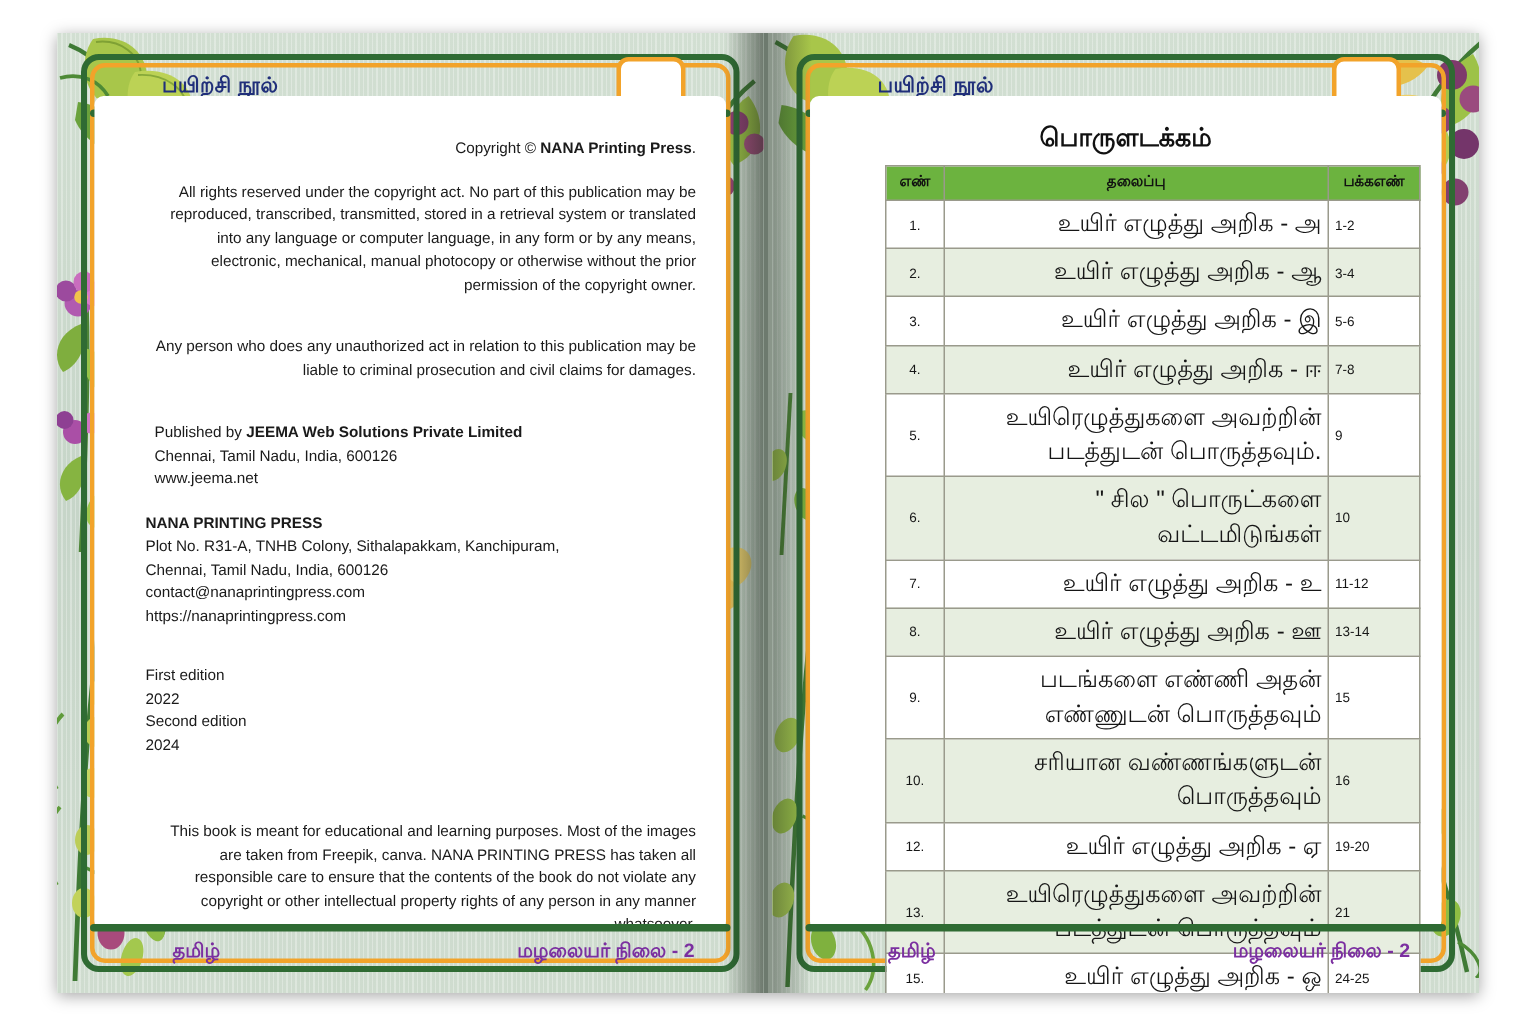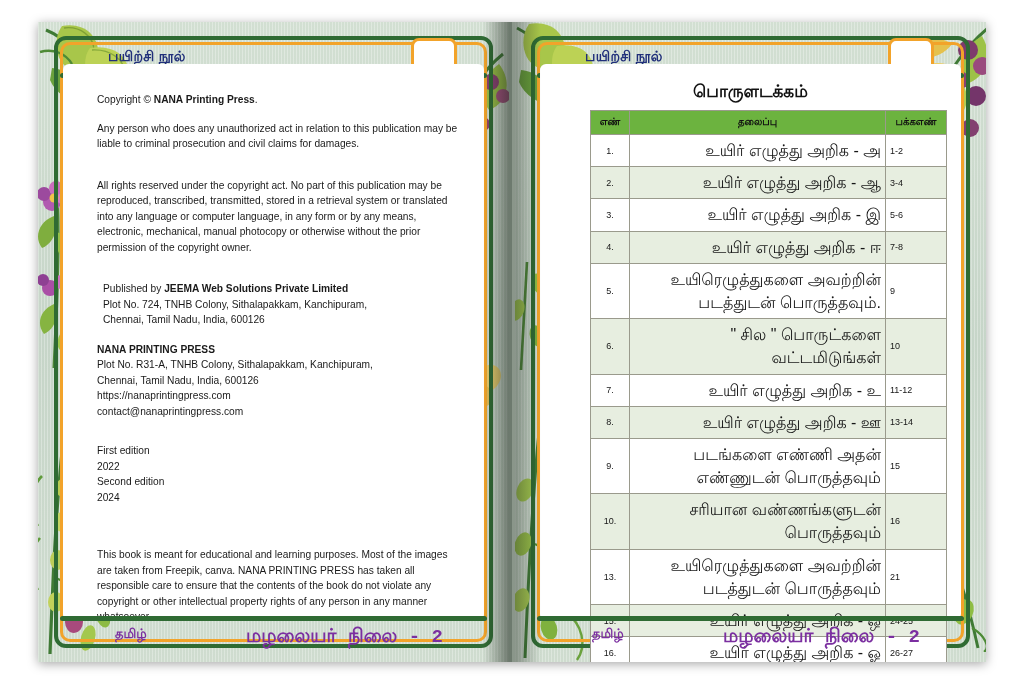"Copyright © NANA Printing Press." .copy-body p { text-align: none -> right }
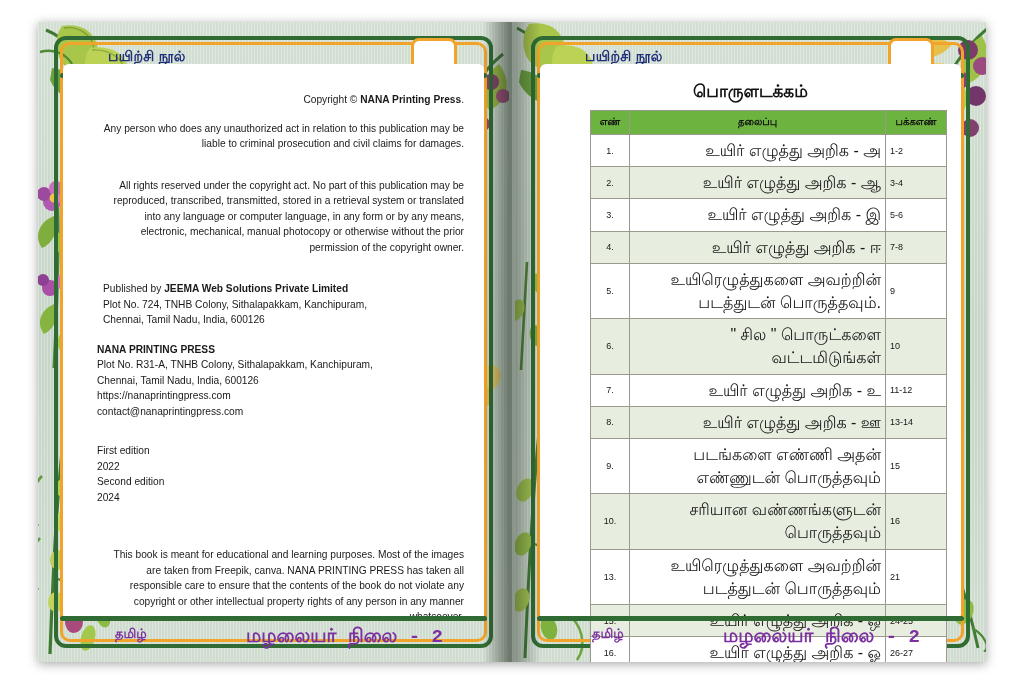"Any person who does any" p.gap-lg { order: before "All rights reserved under the" -> after "All rights reserved under the" }
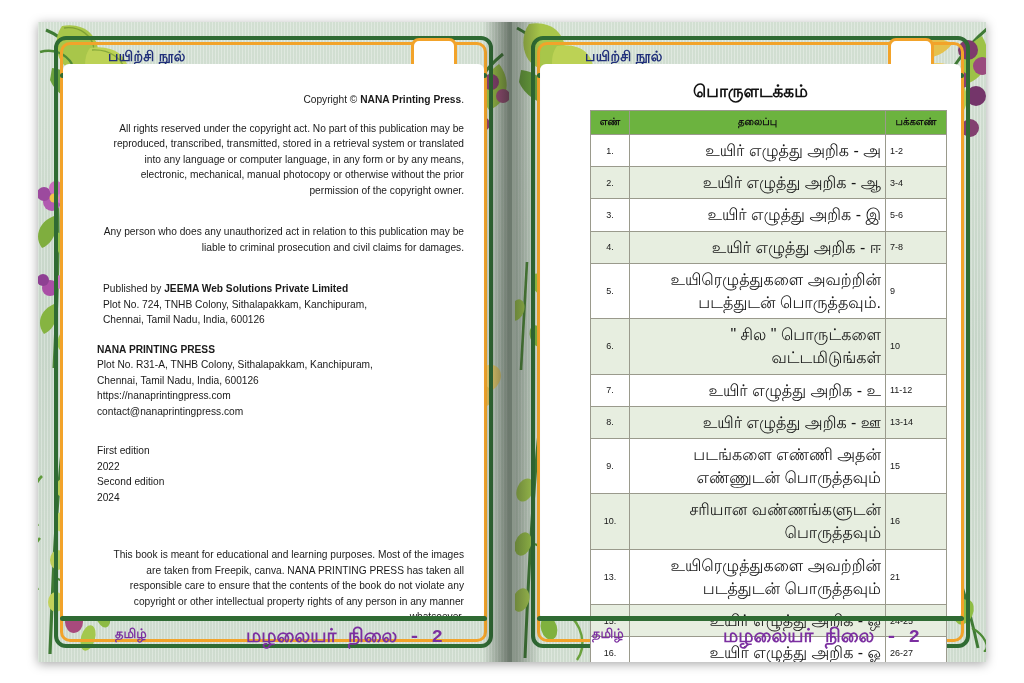"Plot No. 724, TNHB Colony," span.ln { html: <span>Plot No. 724, TNHB Colony, Sithalapakkam, Kanchipuram,</span> -> none }
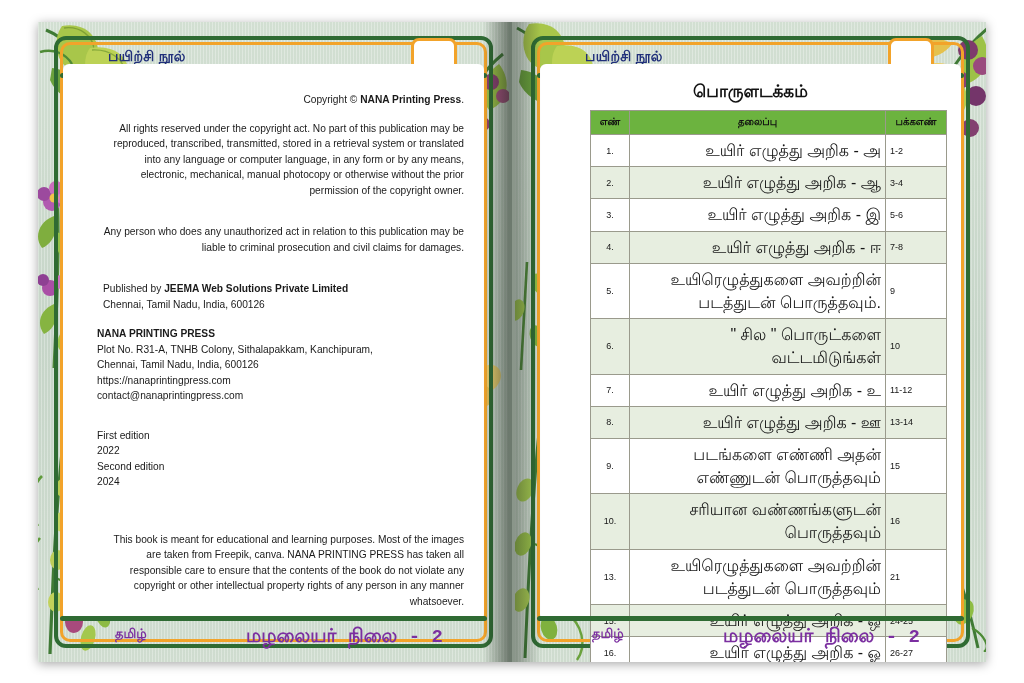"www.jeema.net" span.ln { html: none -> <span>www.jeema.net</span> }
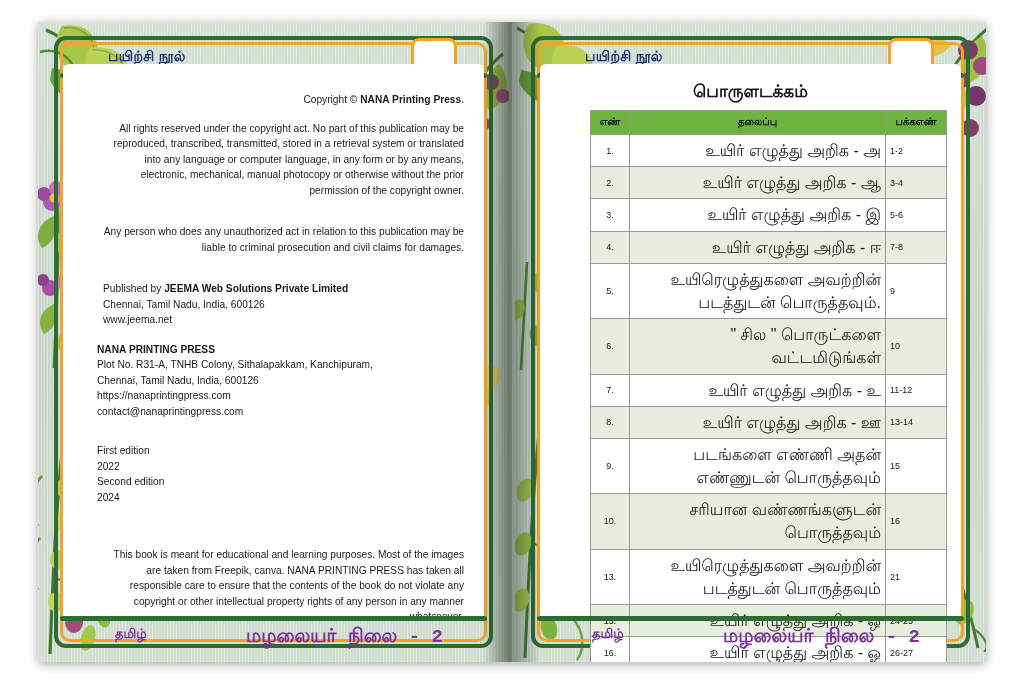"https://nanaprintingpress.com" span.ln { order: before "contact@nanaprintingpress.com" -> after "contact@nanaprintingpress.com" }
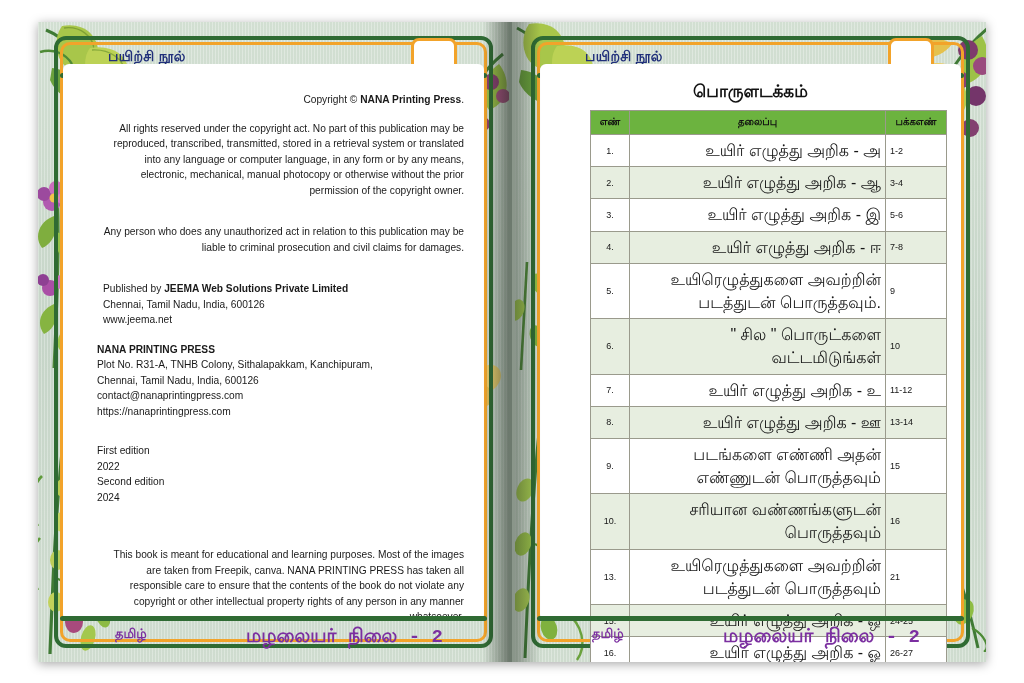"12." tr { html: none -> <tr> <td>12.</td> <td>உயிர் எழுத்து அறிக - ஏ</td> <td>19-20</td> </tr> }
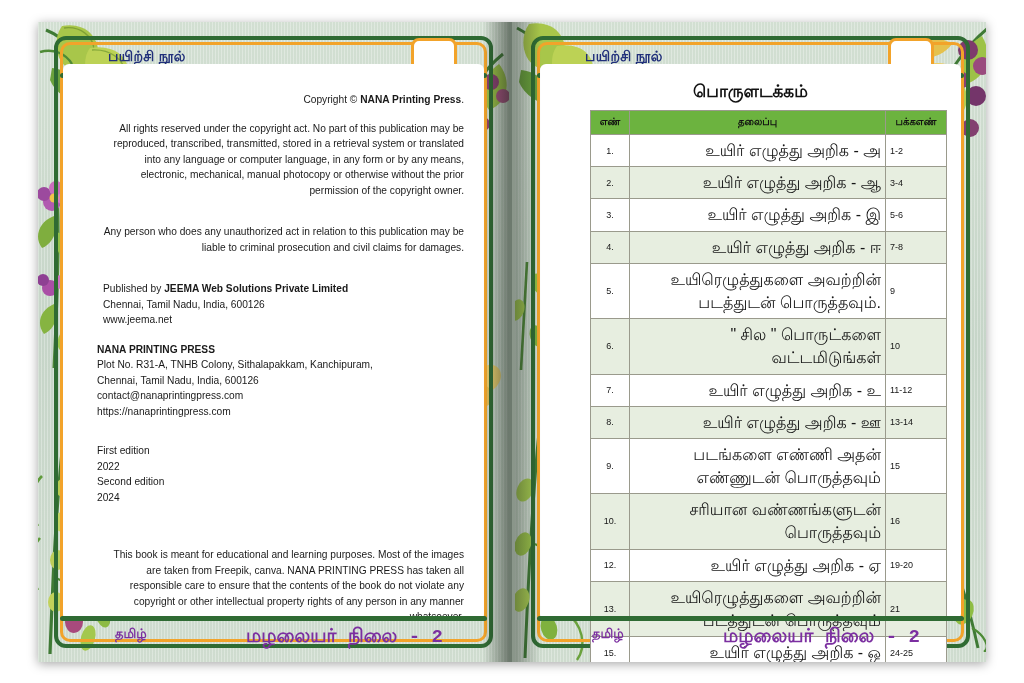"மழலையர் நிலை - 2" .ftr-right { font-family: Liberation Mono, monospace -> none; font-size: 19px -> 13px; right: 44px -> 24px }
